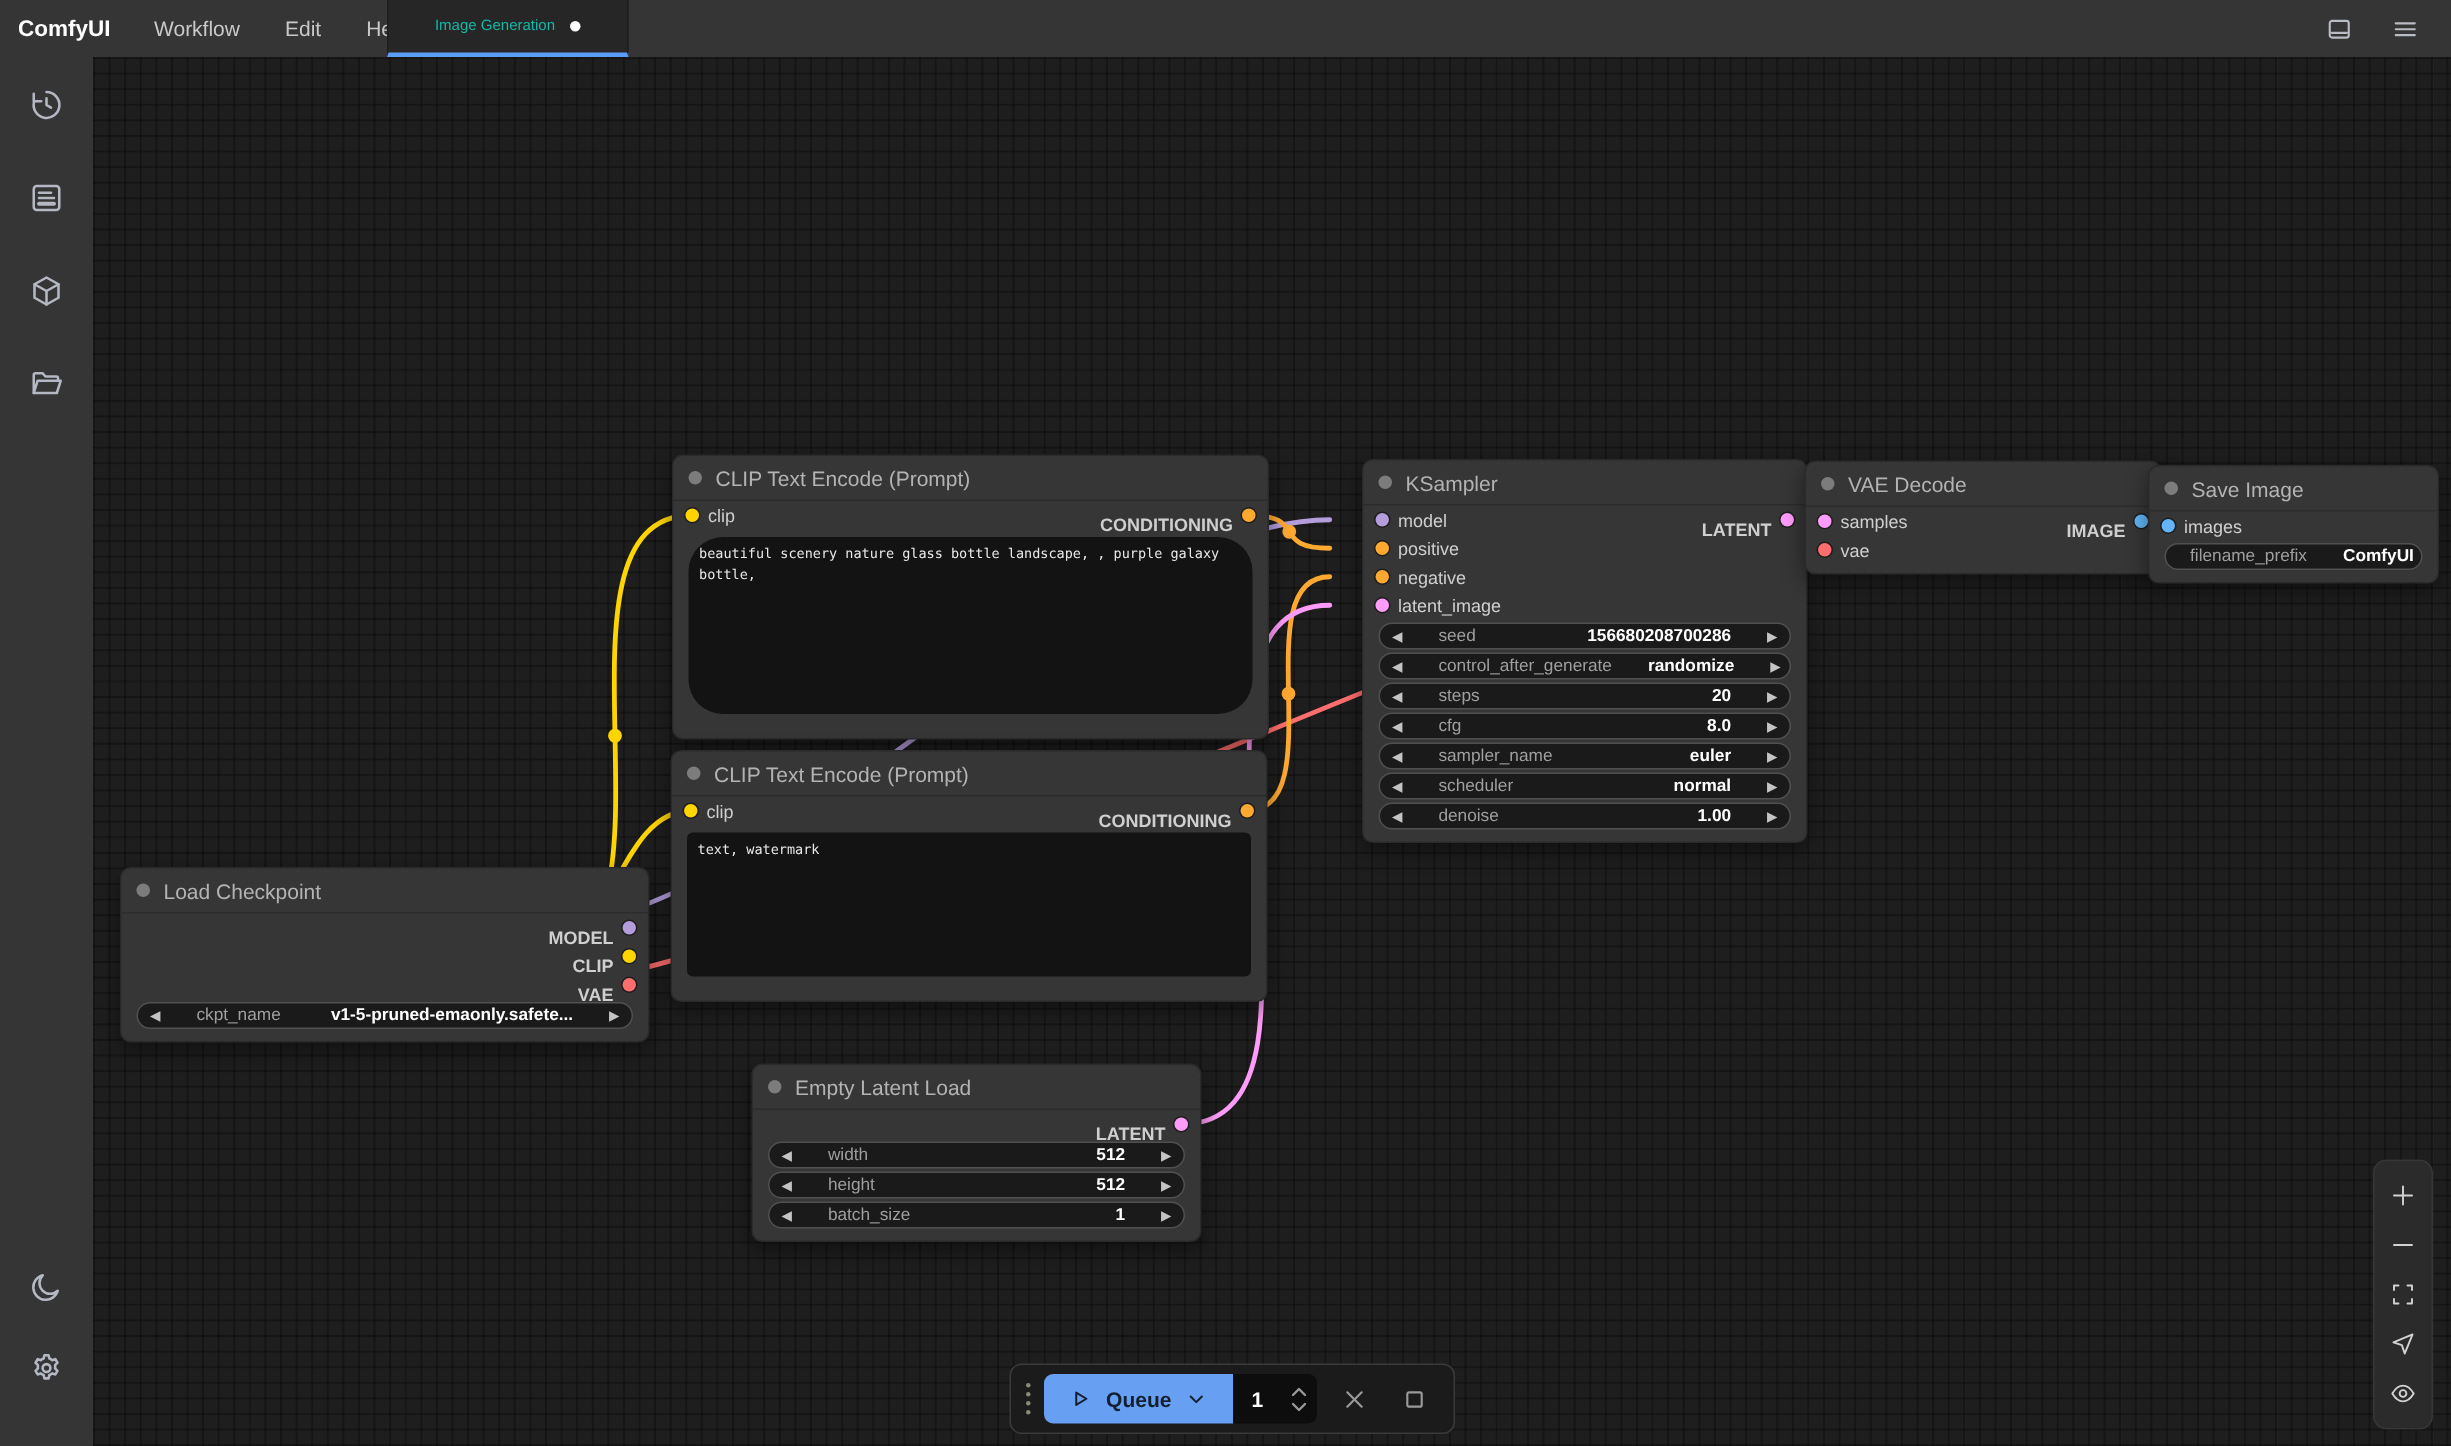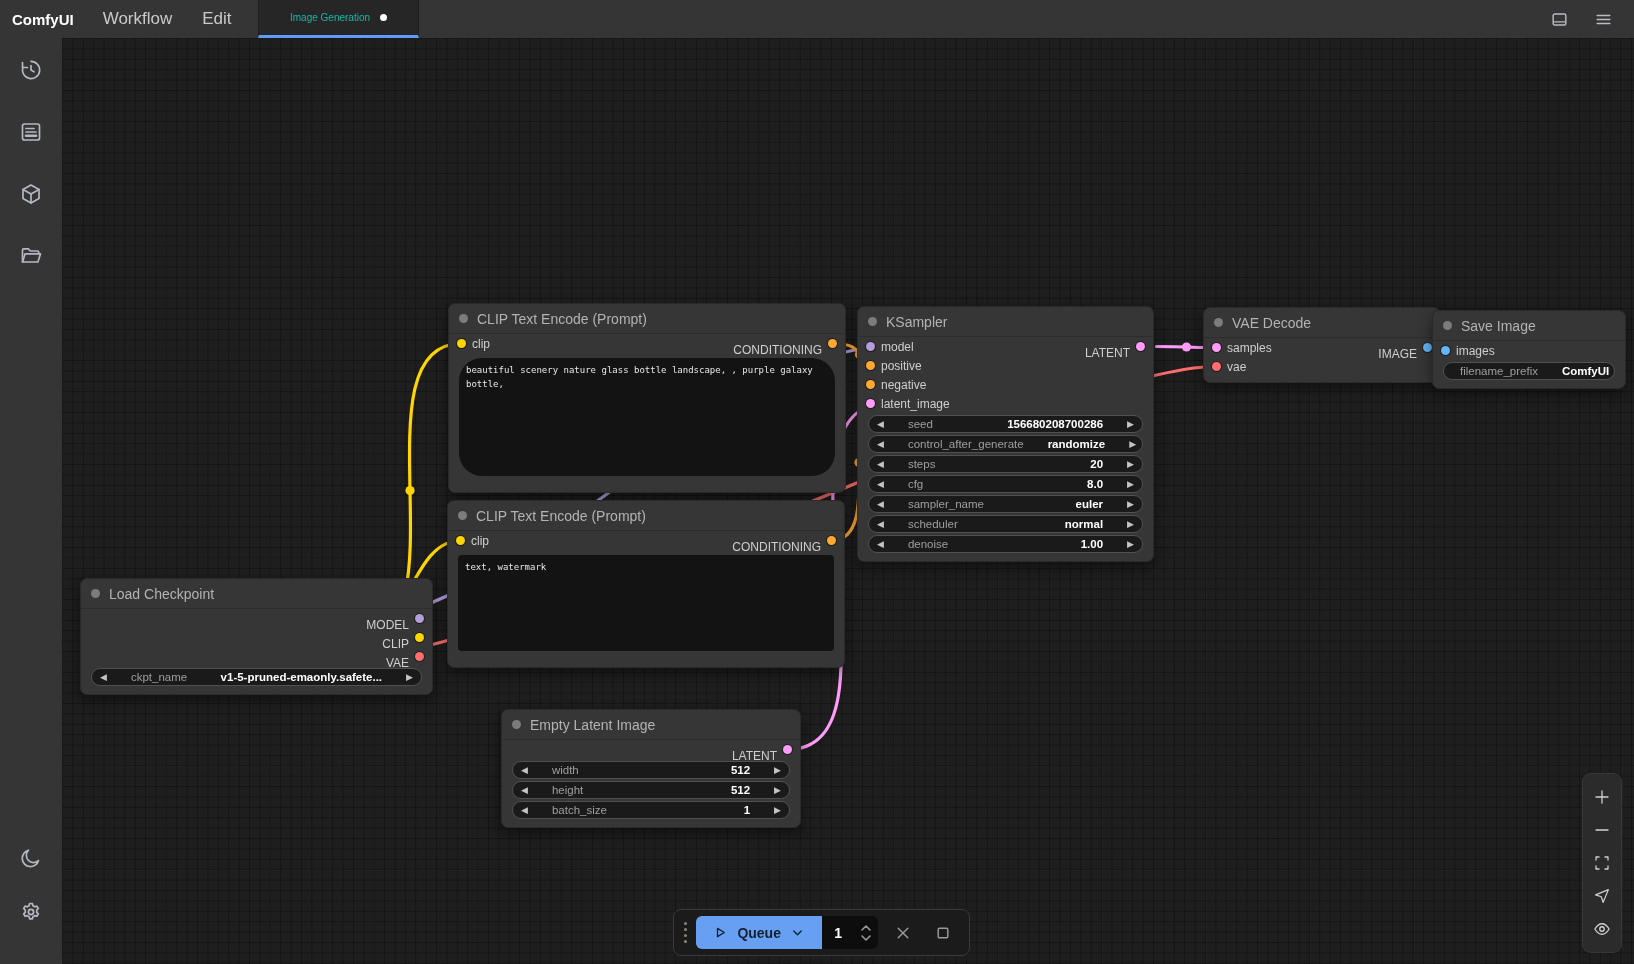"Workflow" .menu-item { font-size: 17px -> 14px }
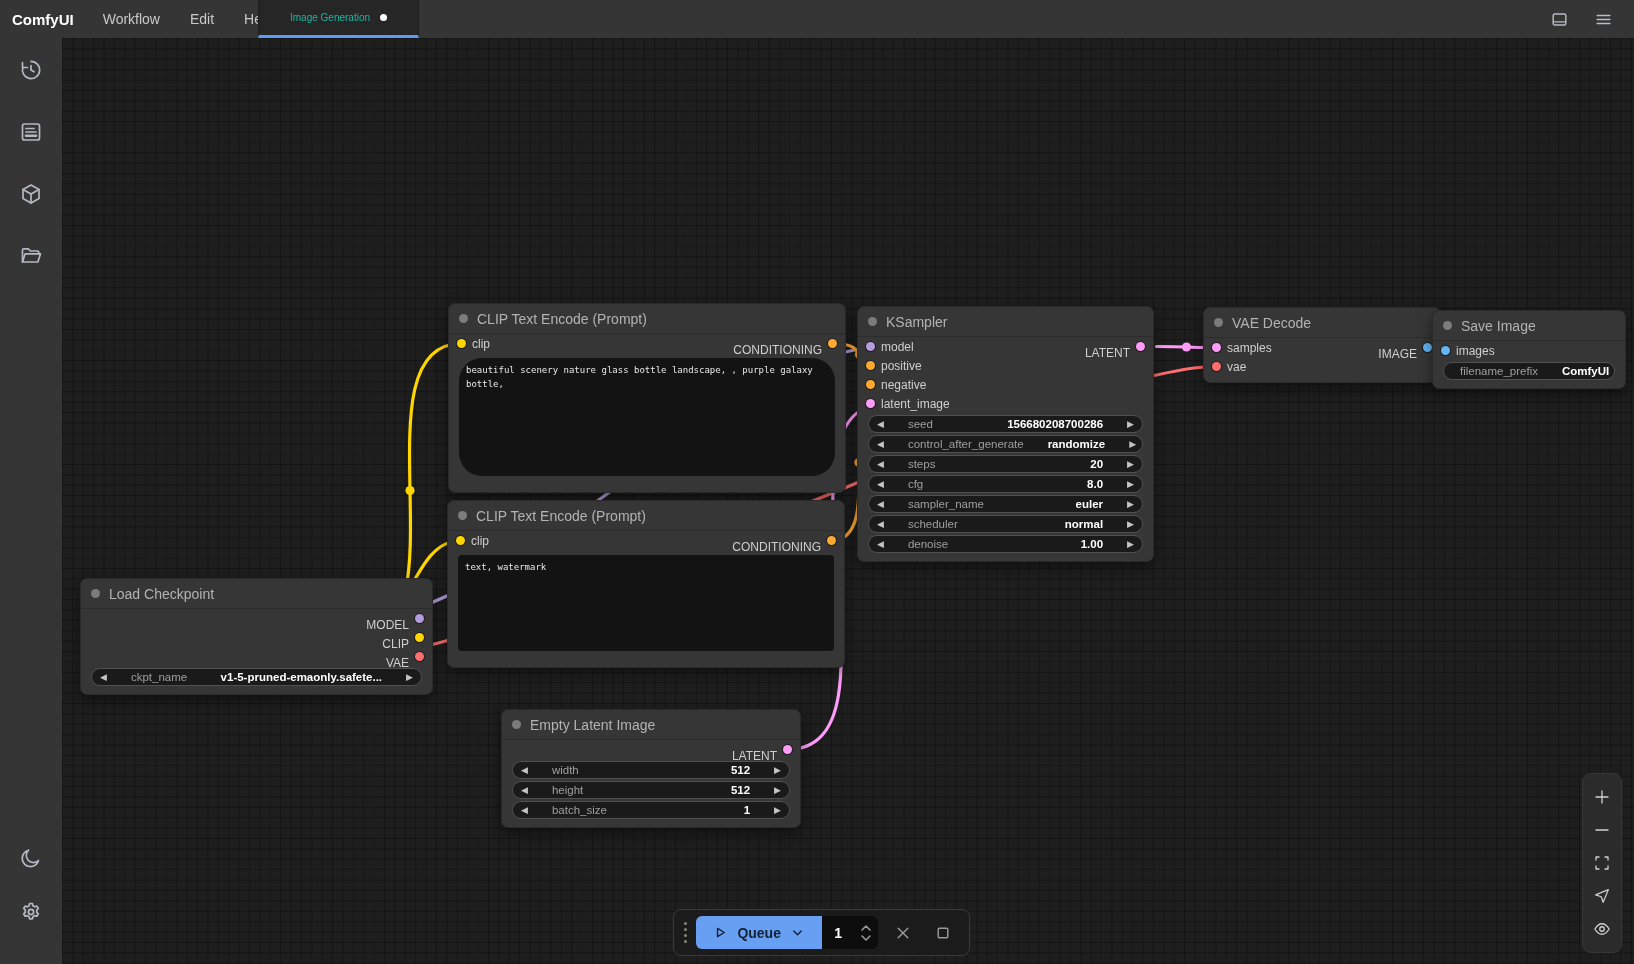"KSampler" div.node { left: 795px -> 846px }
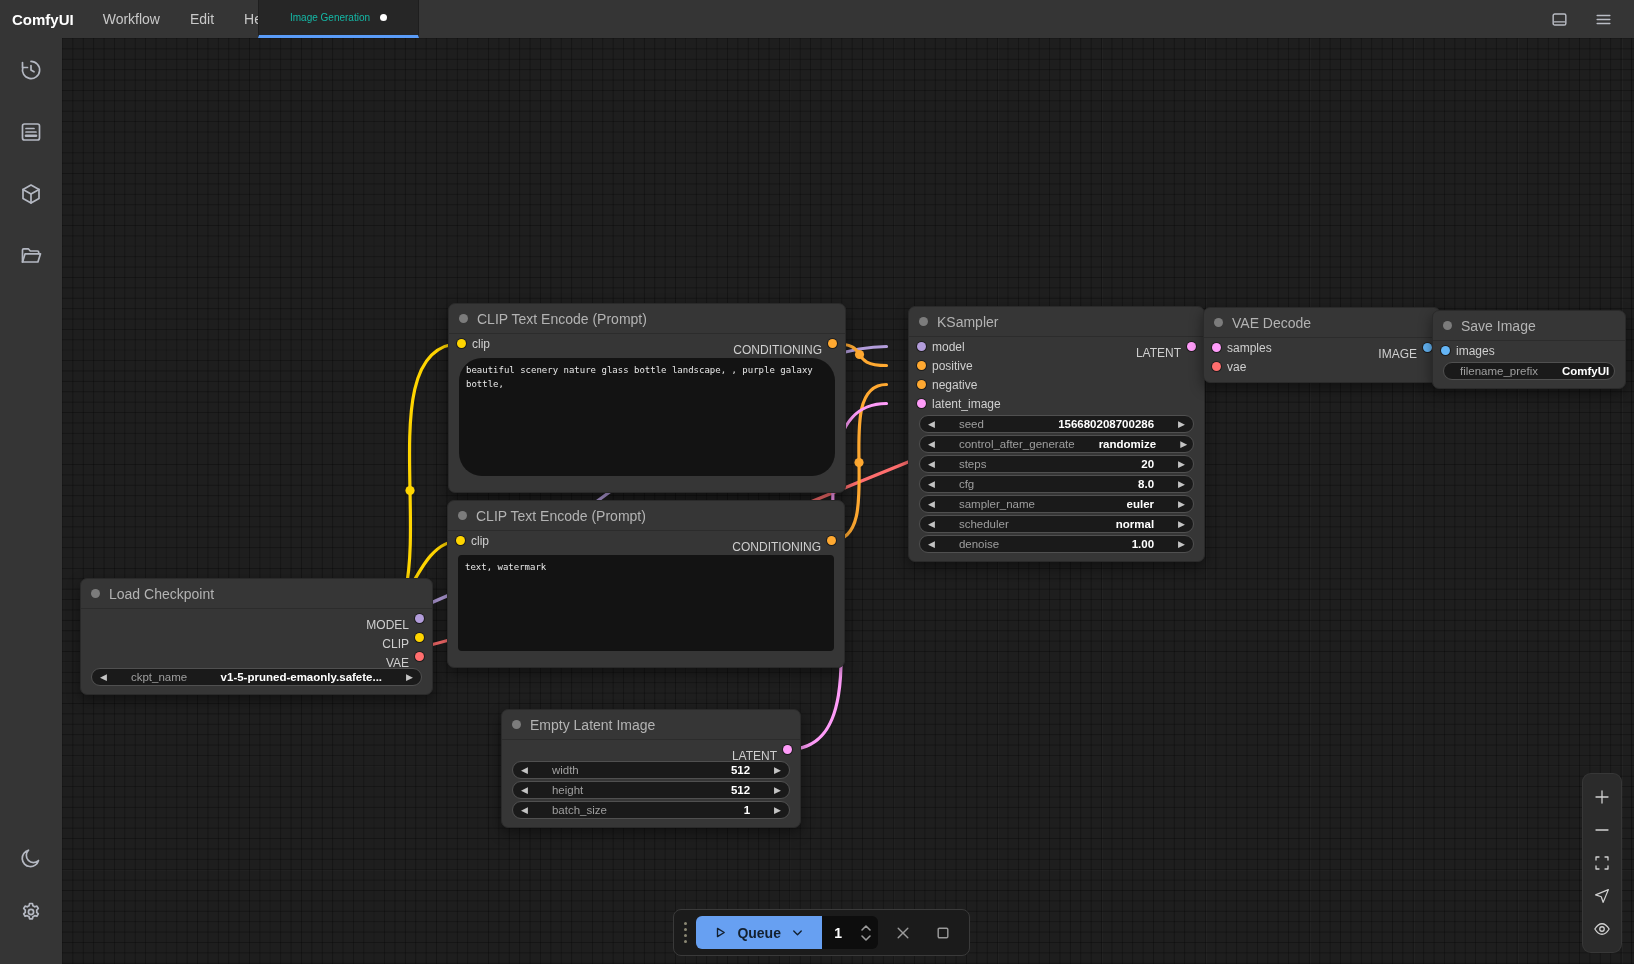"CONDITIONING" .out-label { font-weight: 400 -> 700 }
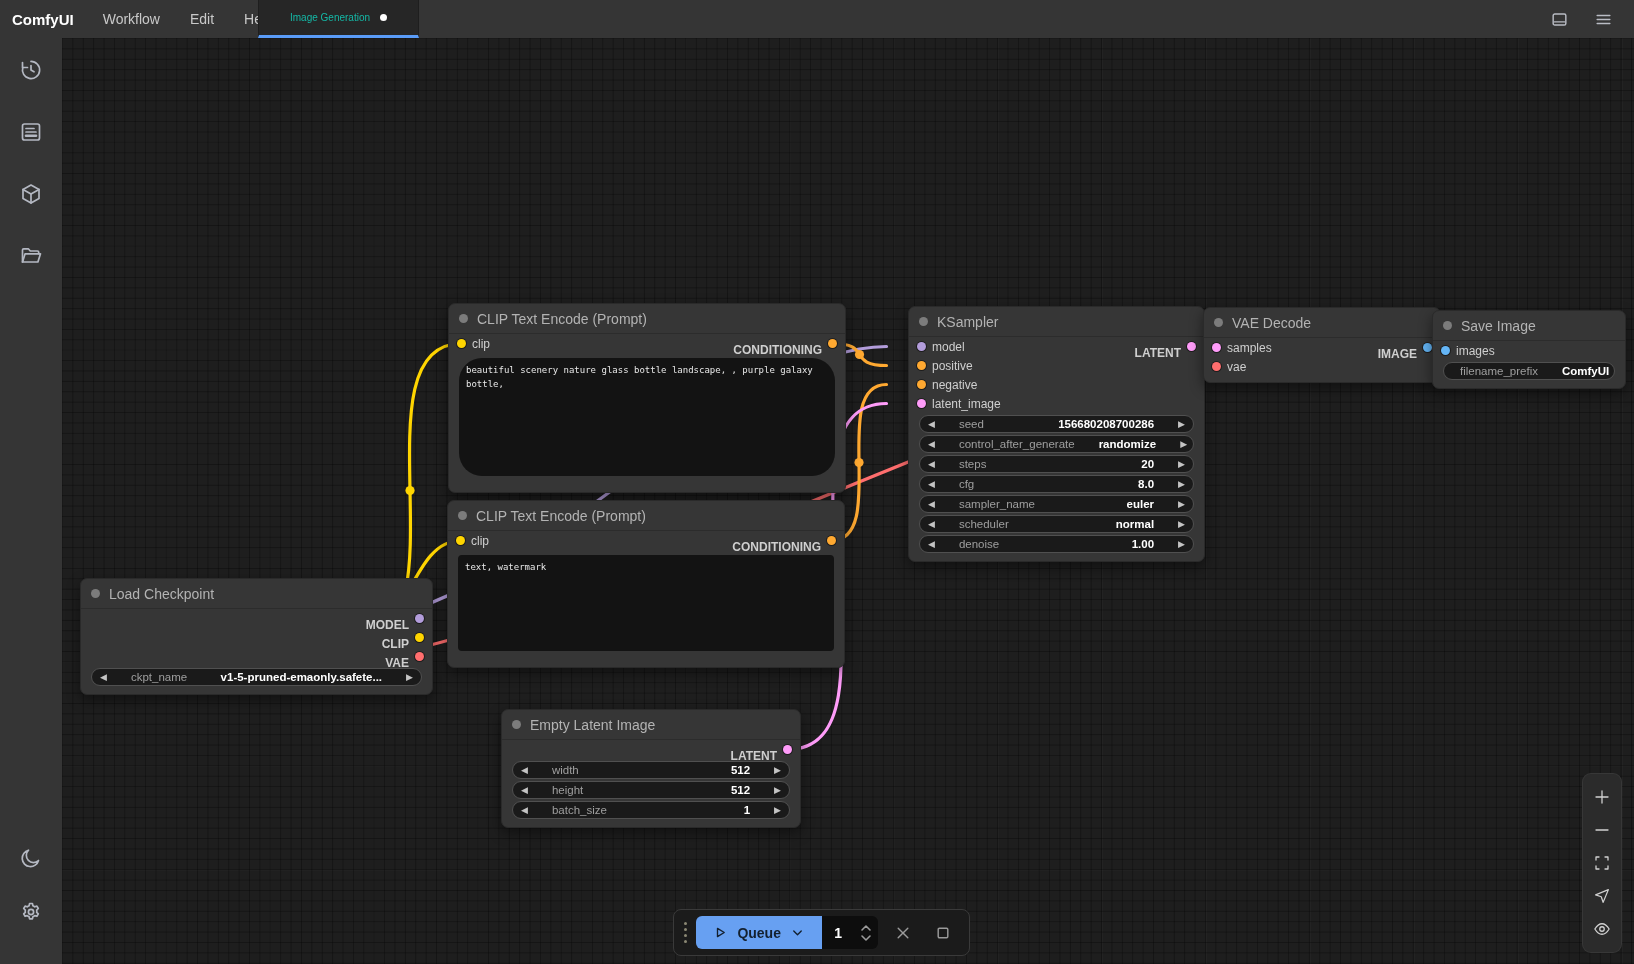"Empty Latent Image" span { text: Image -> Load }
